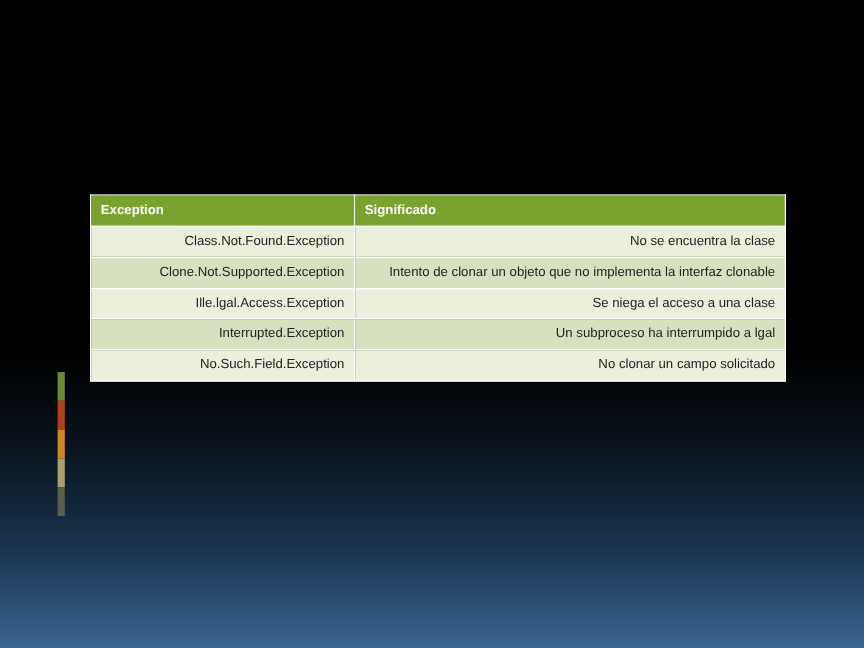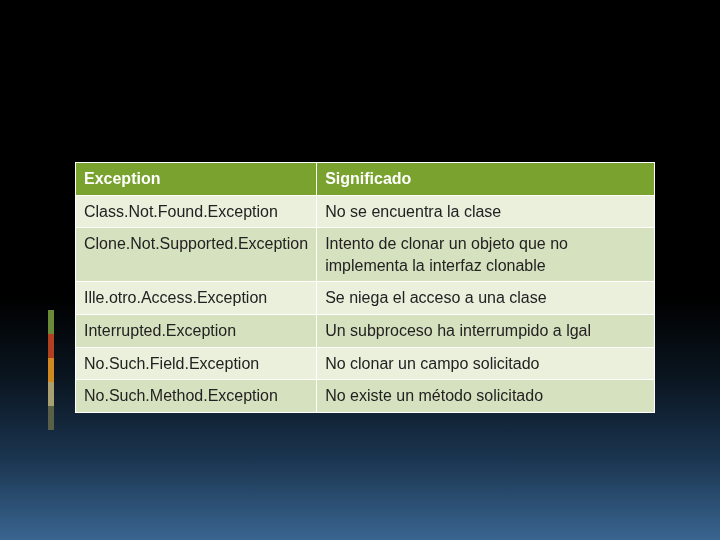"Exception" .table-wrap { font-size: 16px -> 11px }
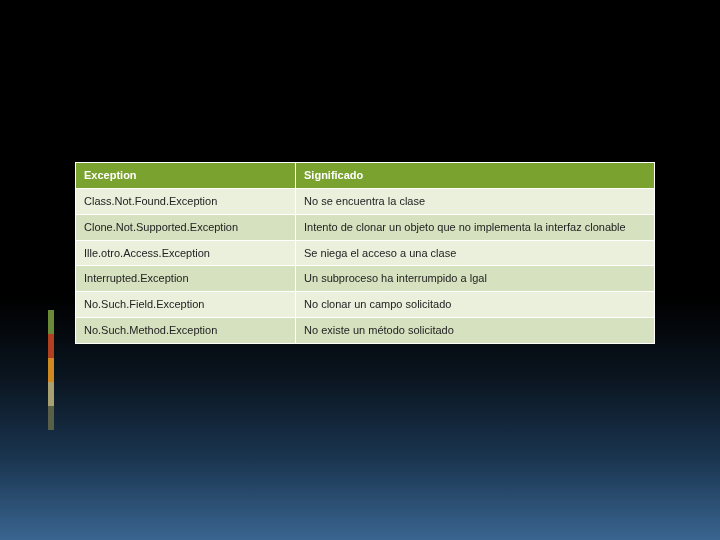"Class.Not.Found.Exception" .table-wrap td { text-align: none -> right }
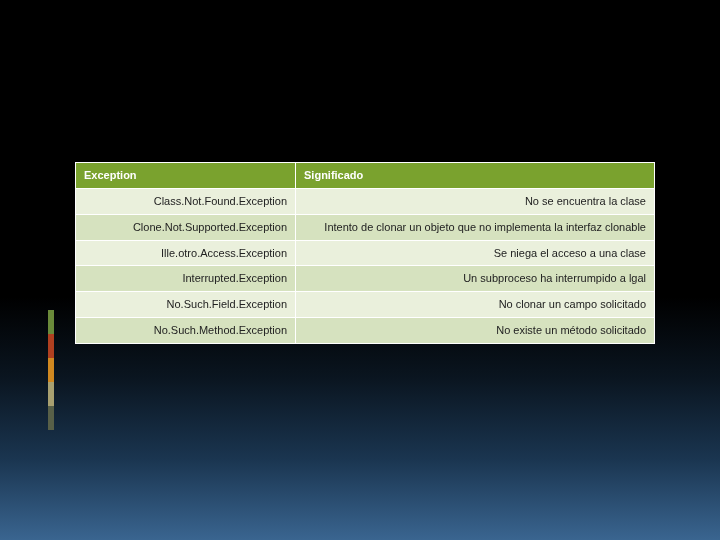"Ille.otro.Access.Exception" td { text: Ille.otro.Access.Exception -> Ille.lgal.Access.Exception }
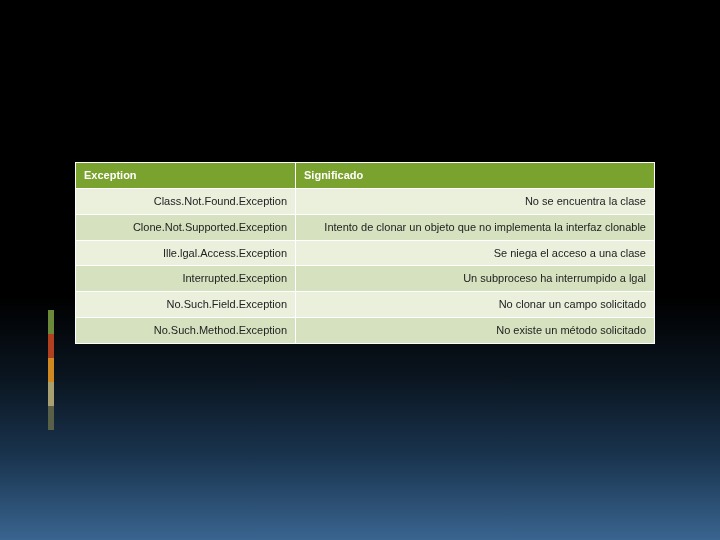"No.Such.Method.Exception" tr { html: <tr> <td>No.Such.Method.Exception</td> <td>No existe un método solicitado</td> </tr> -> none }
